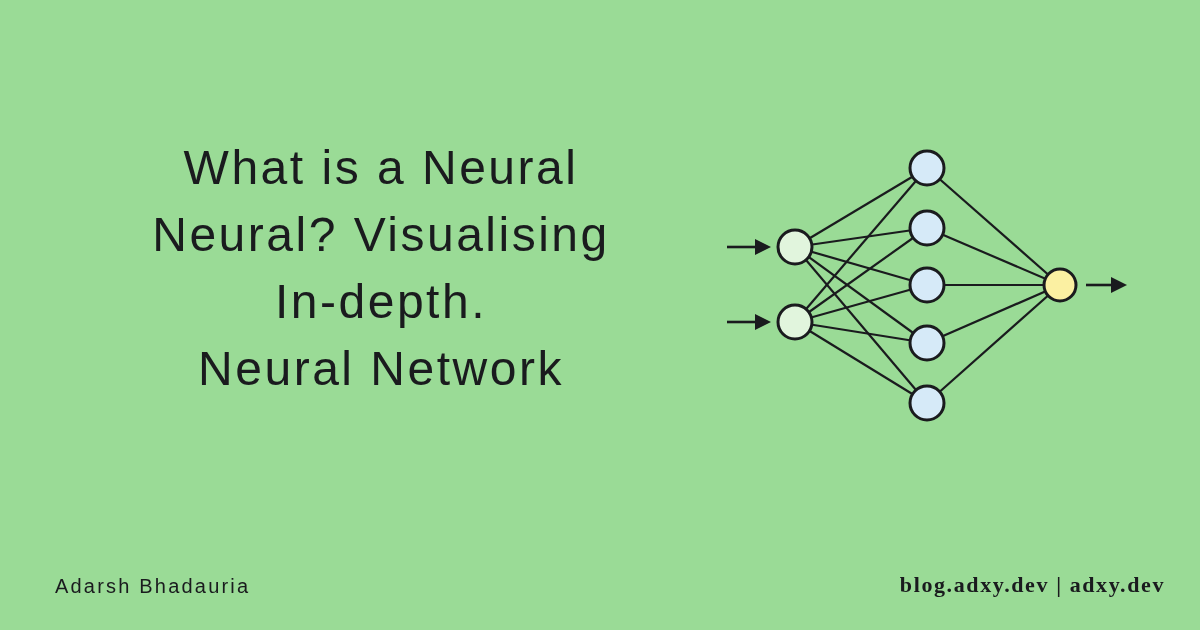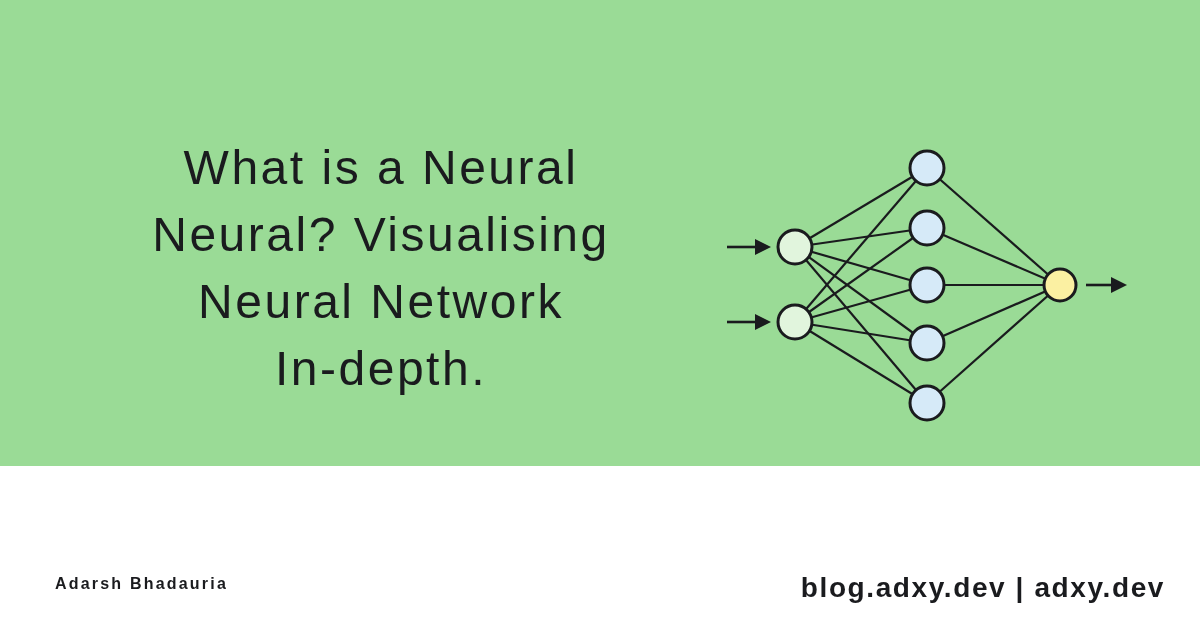"What is a Neural" .card { height: 466px -> 630px }
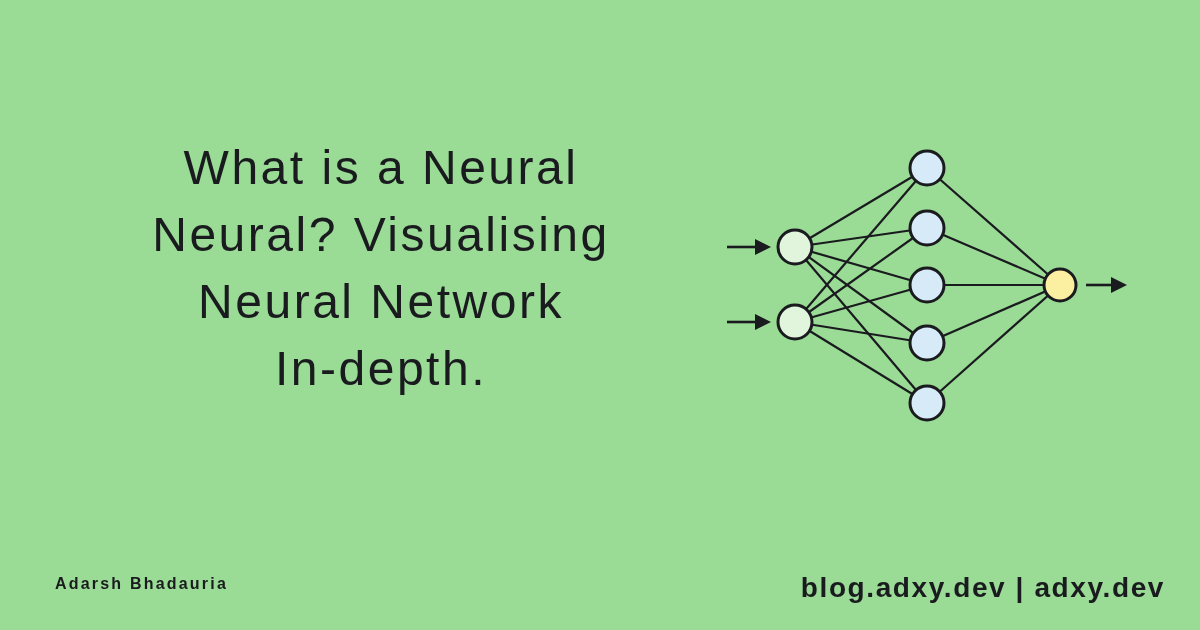"Neural Network" span.line { order: before "In-depth." -> after "In-depth." }
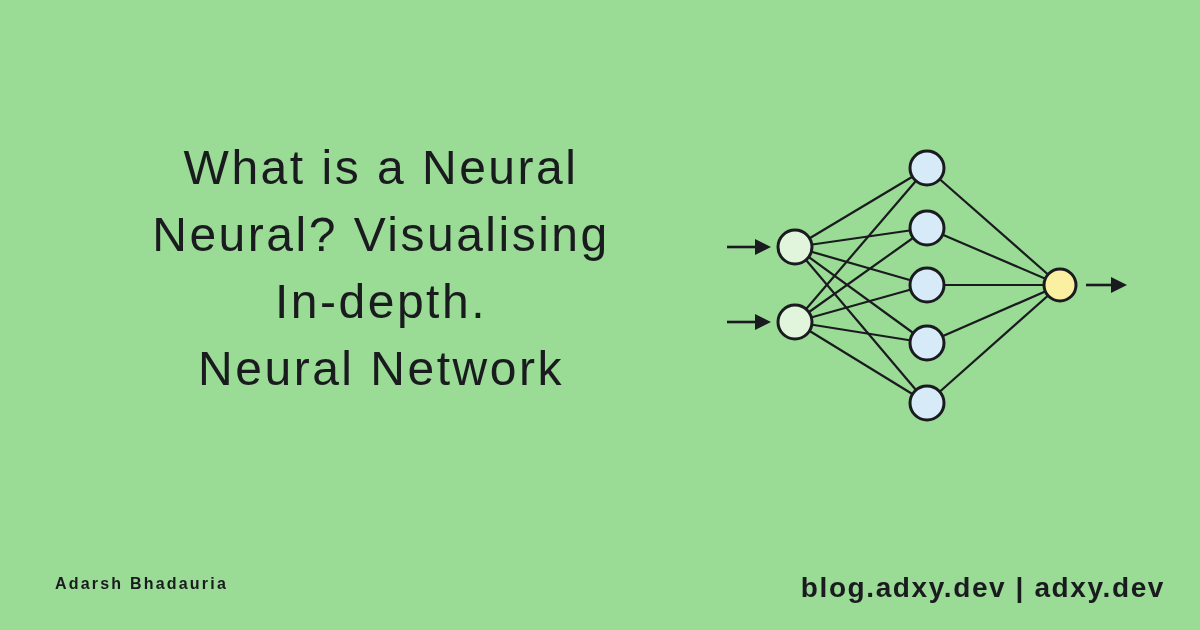"Adarsh Bhadauria" .author { font-size: 16px -> 20px; font-weight: 700 -> 400 }
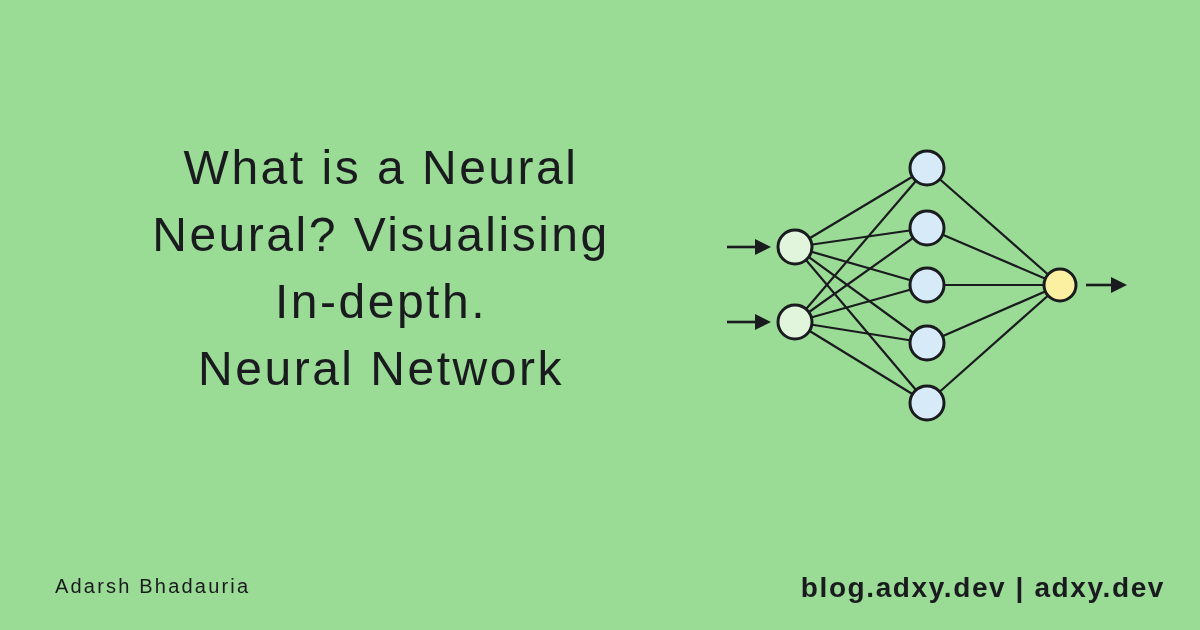"blog.adxy.dev | adxy.dev" .links { font-family: none -> Liberation Serif, serif; font-size: 28px -> 22px }
